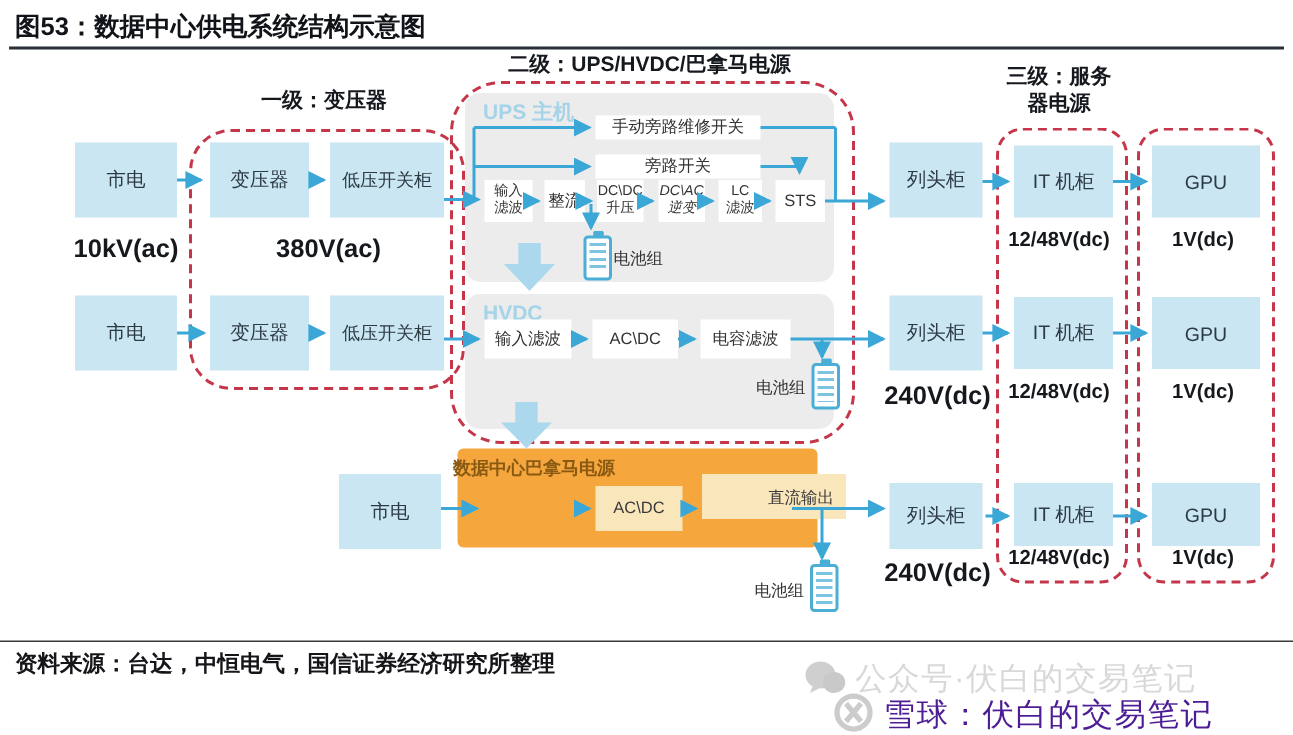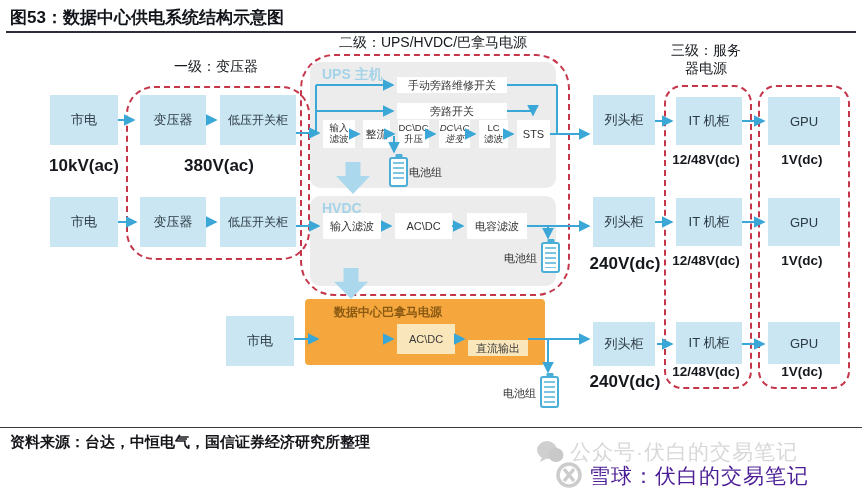"二级：UPS/HVDC/巴拿马电源" .hdr { font-weight: normal -> bold }
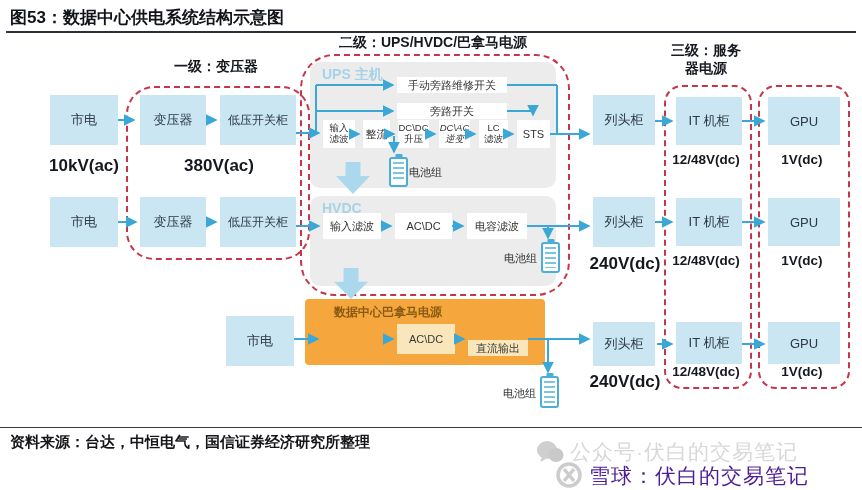"数据中心巴拿马电源" div.orange-title { left: 334px -> 302px }
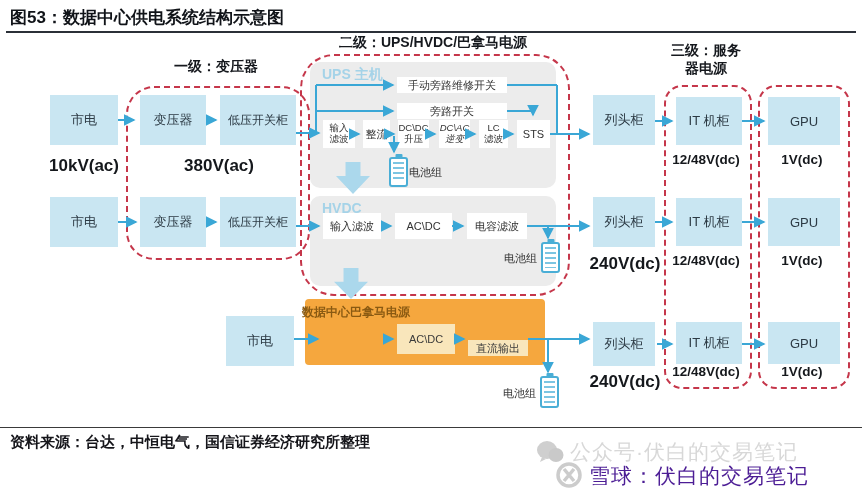"直流输出" div.cream-box { height: 16px -> 30px; padding-left: none -> 36px; top: 340px -> 316px }
